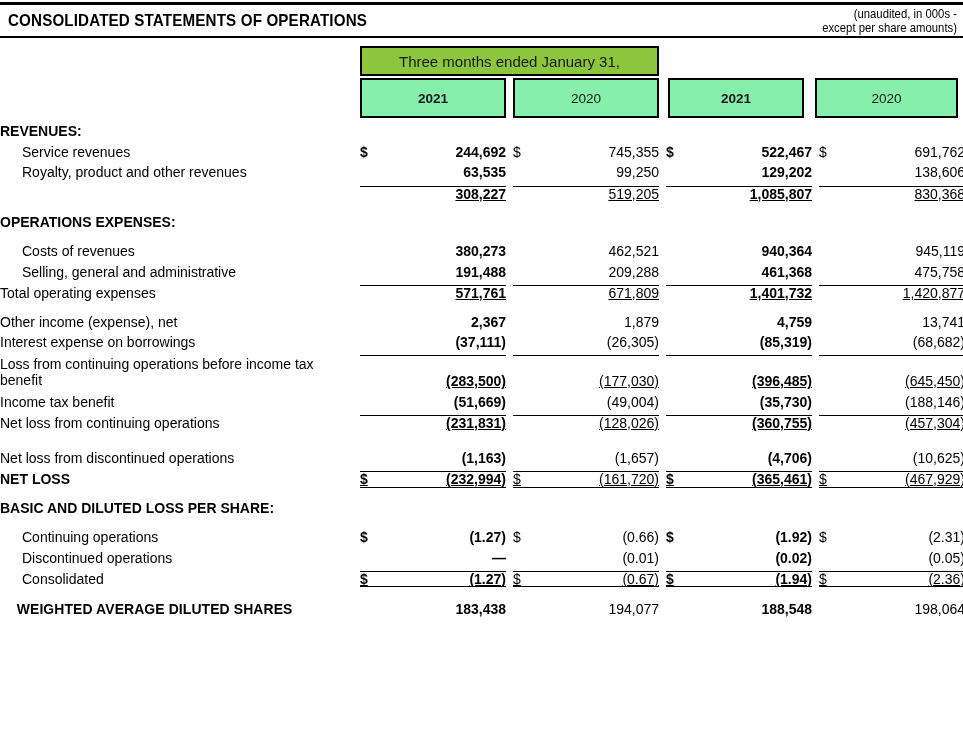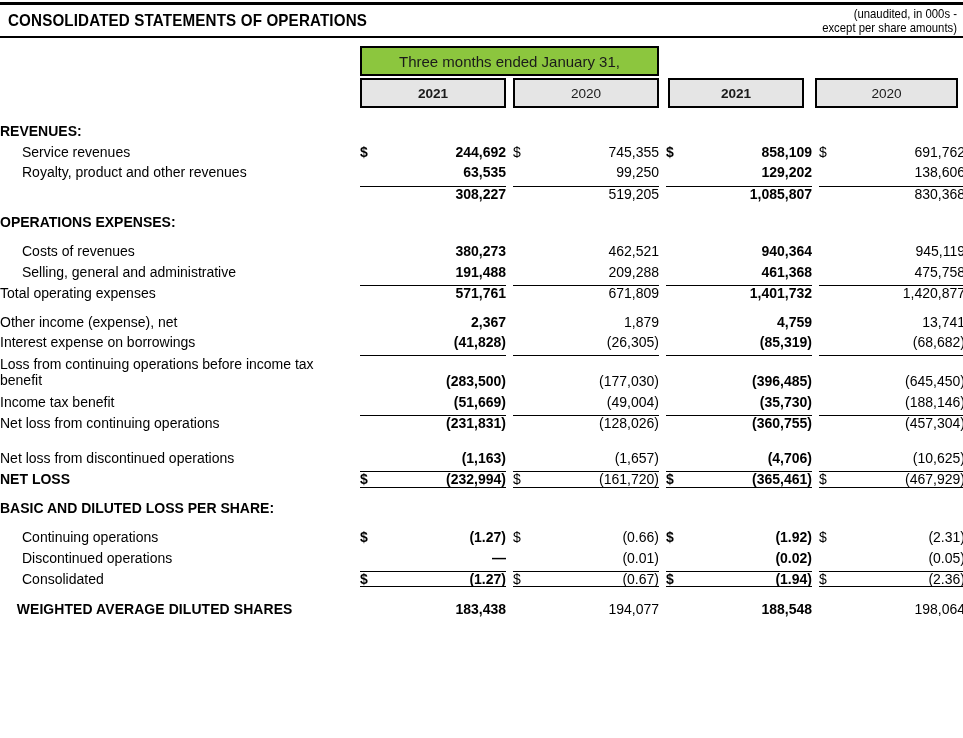"2021" .yr { background: #e5e5e5 -> #86efac; height: 30px -> 40px }
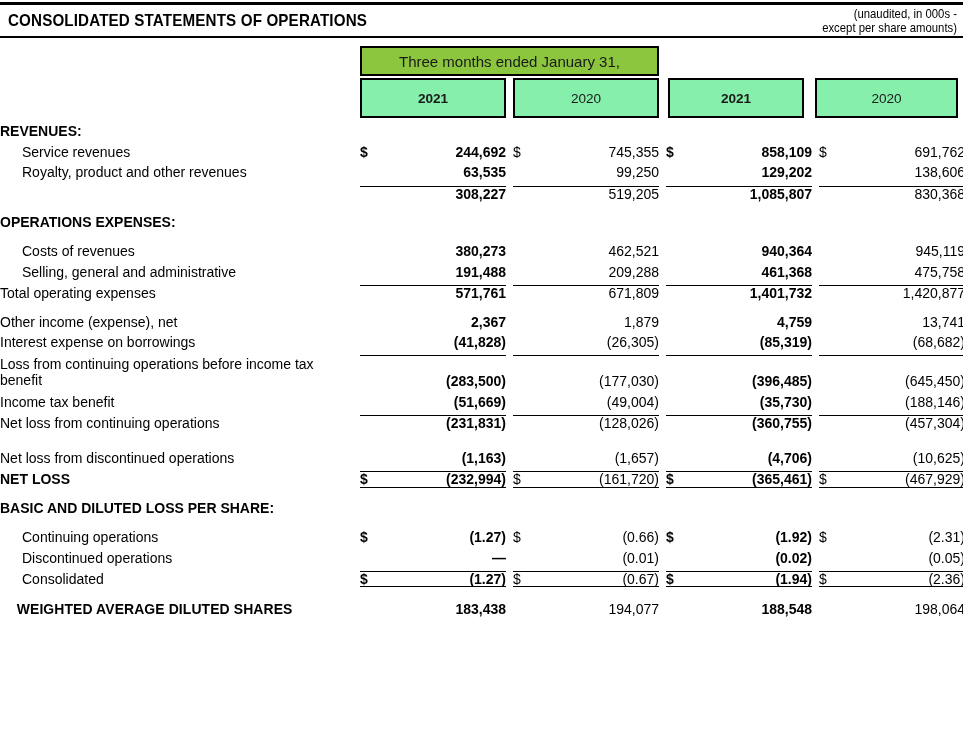"858,109" td.val { text: 858,109 -> 522,467 }
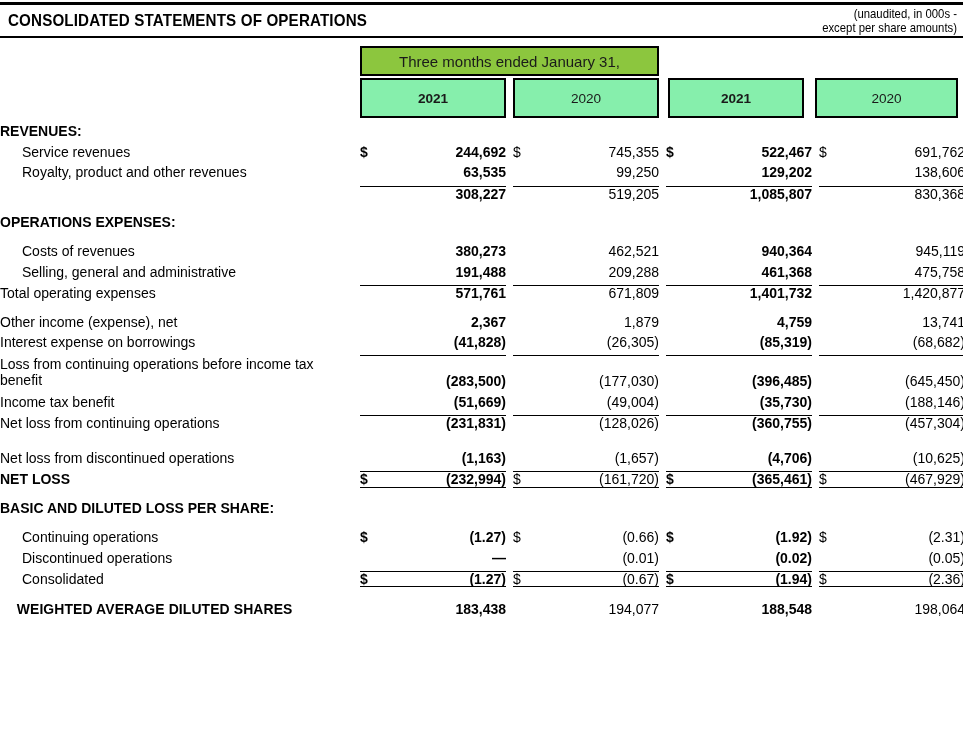"308,227" td.rt { text-decoration: none -> underline }
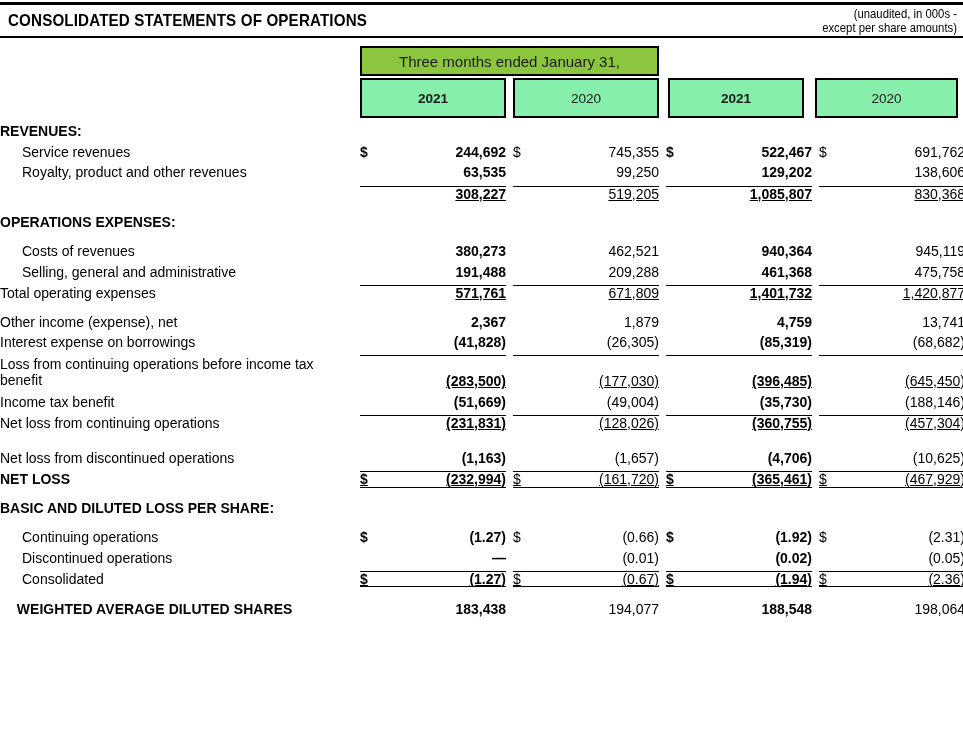"(41,828)" td.val { text: 41,828 -> 37,111 }
